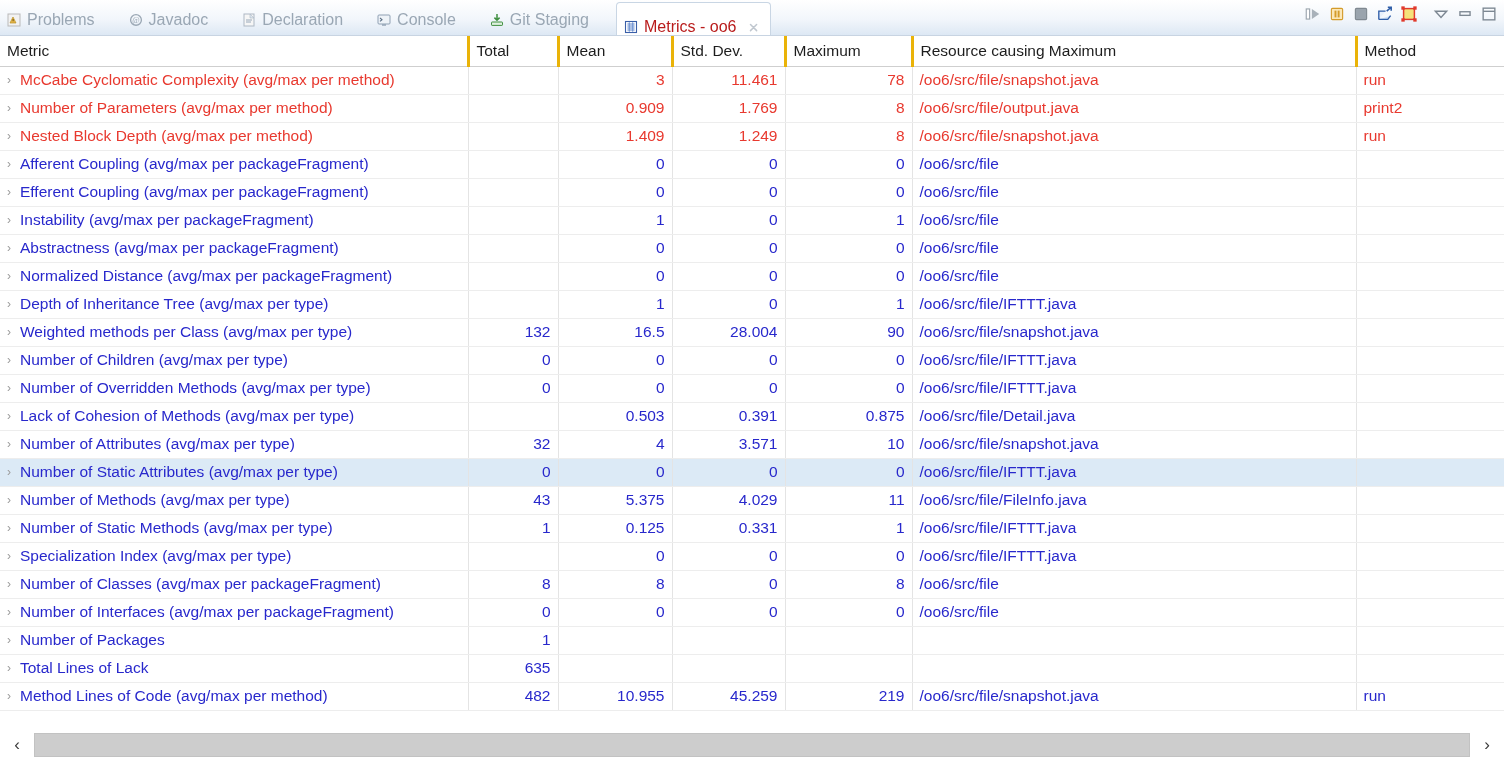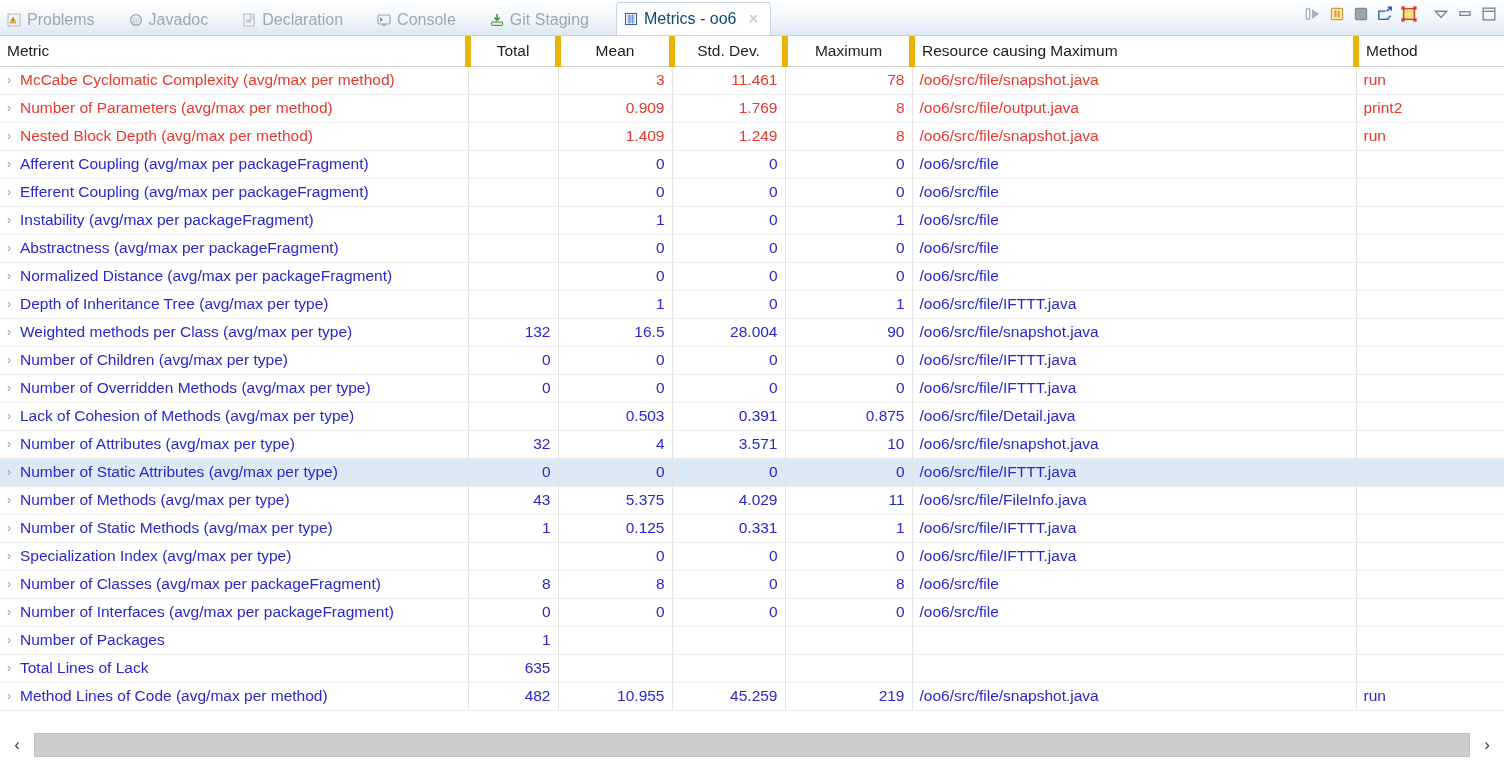"Metrics - oo6" .tab.active { align-items: none -> flex-end; color: #0c4a6e -> #b91c1c }
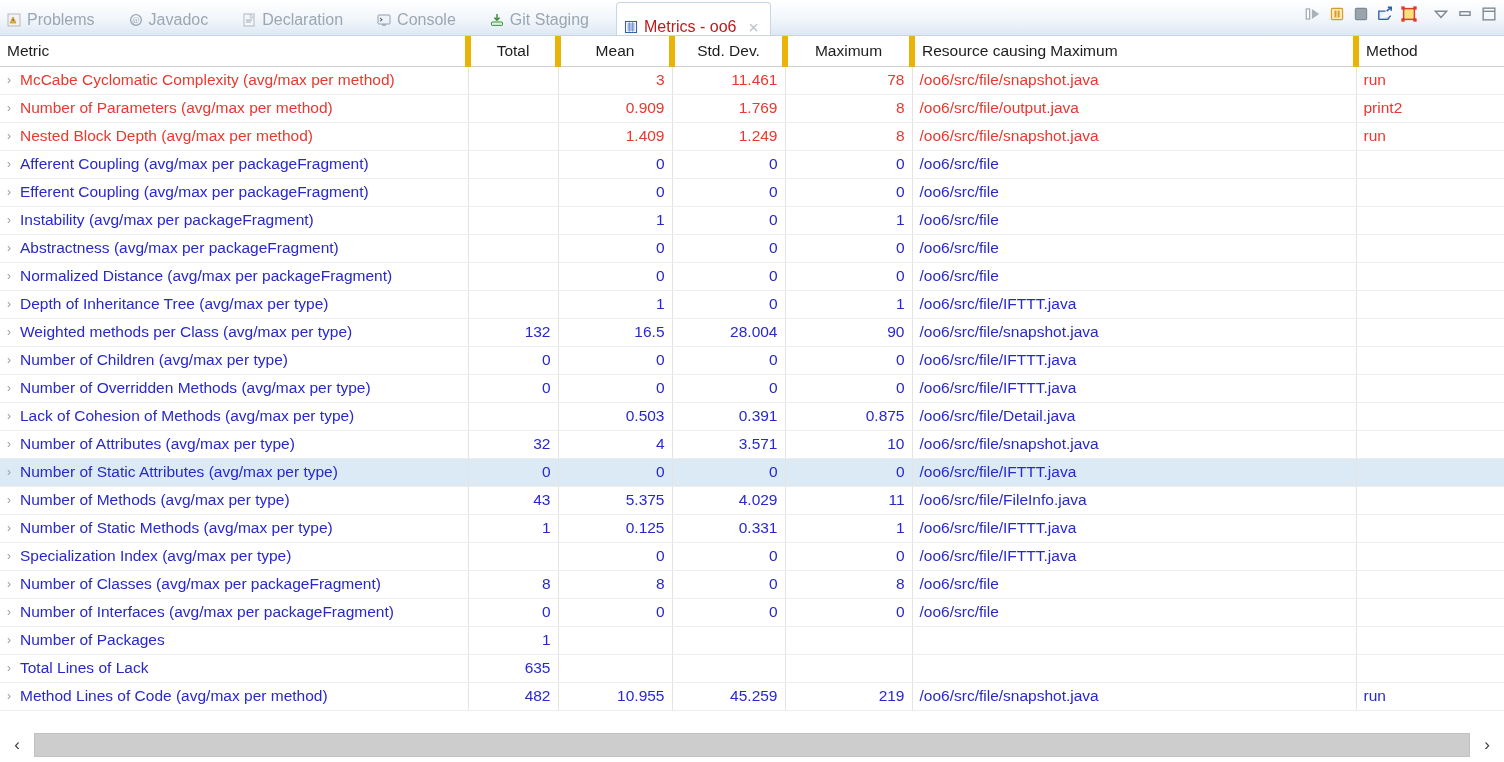"Metric" table.metrics th { border-right: 6px solid #eab308 -> 3px solid #eab308 }
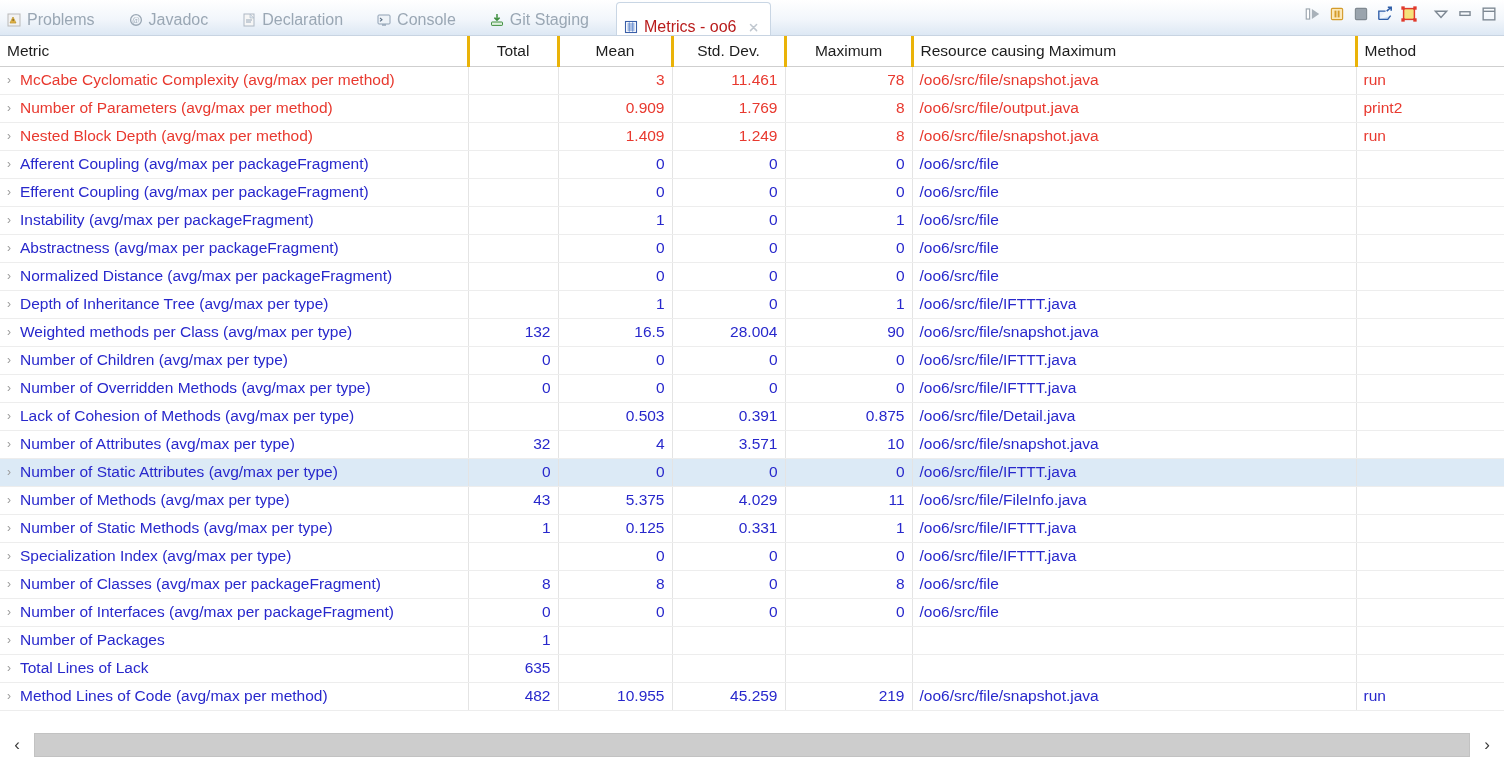"Total" table.metrics th.r { text-align: center -> left }
